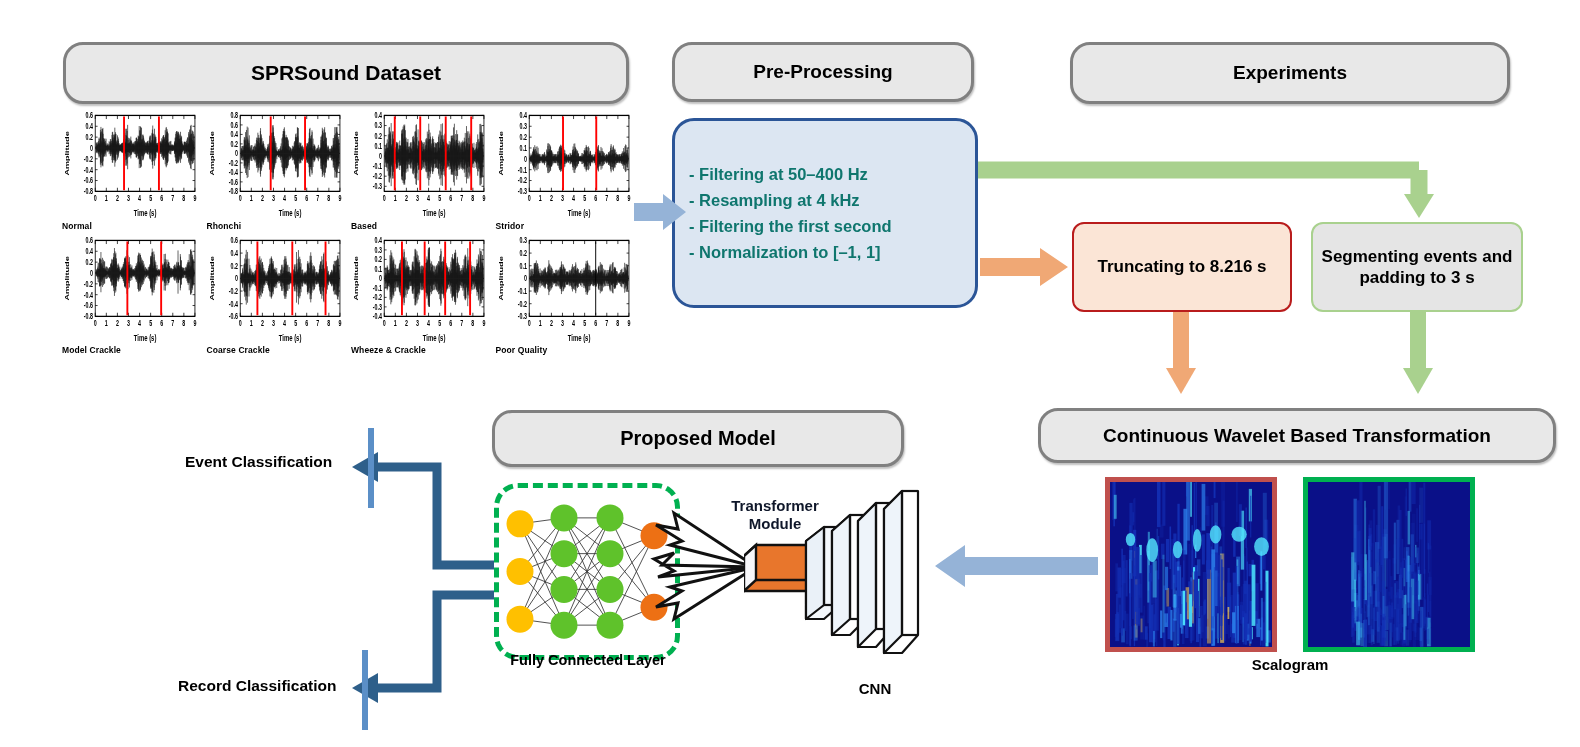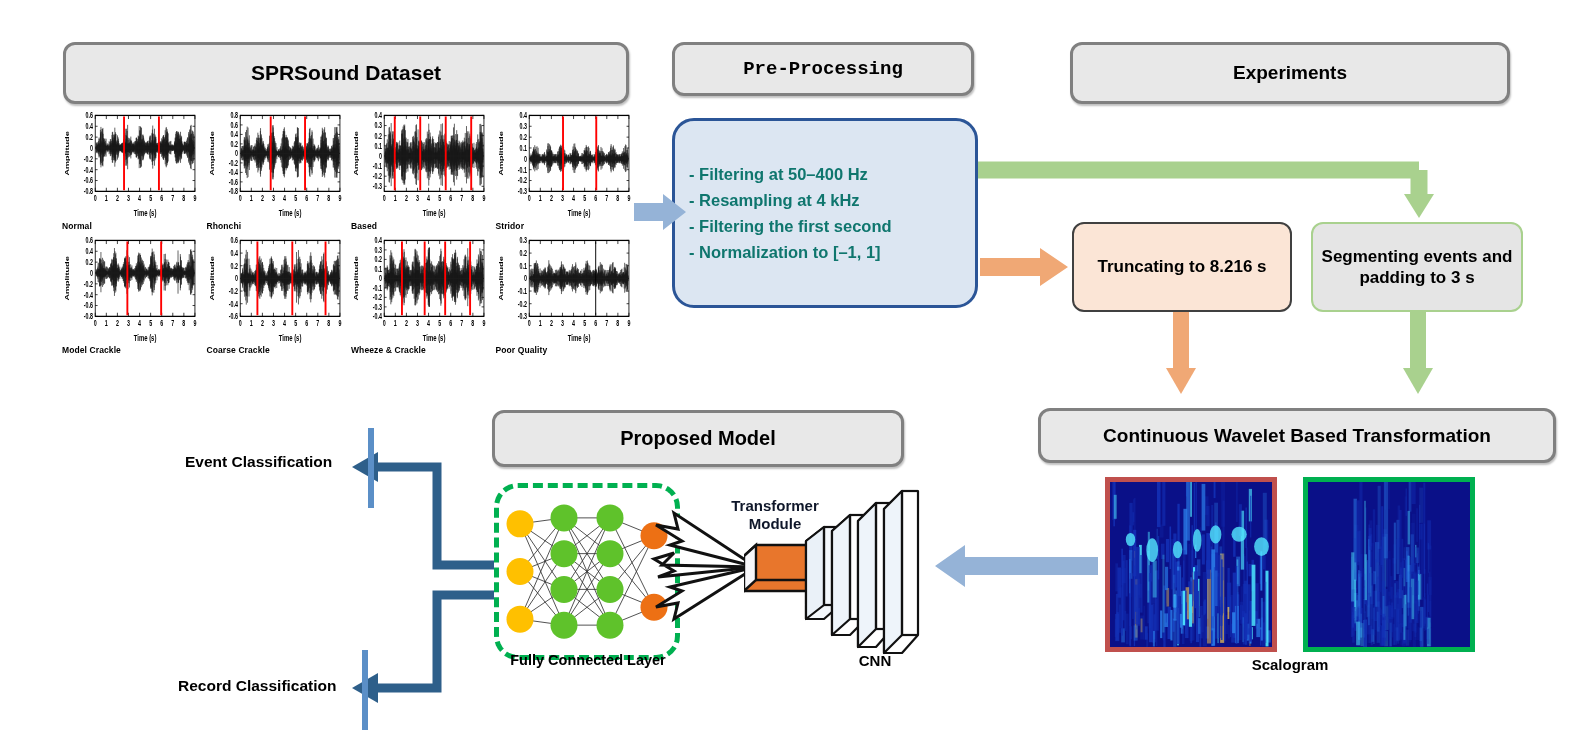"SPRSound Dataset" .section-header { border-radius: 12px -> 20px }
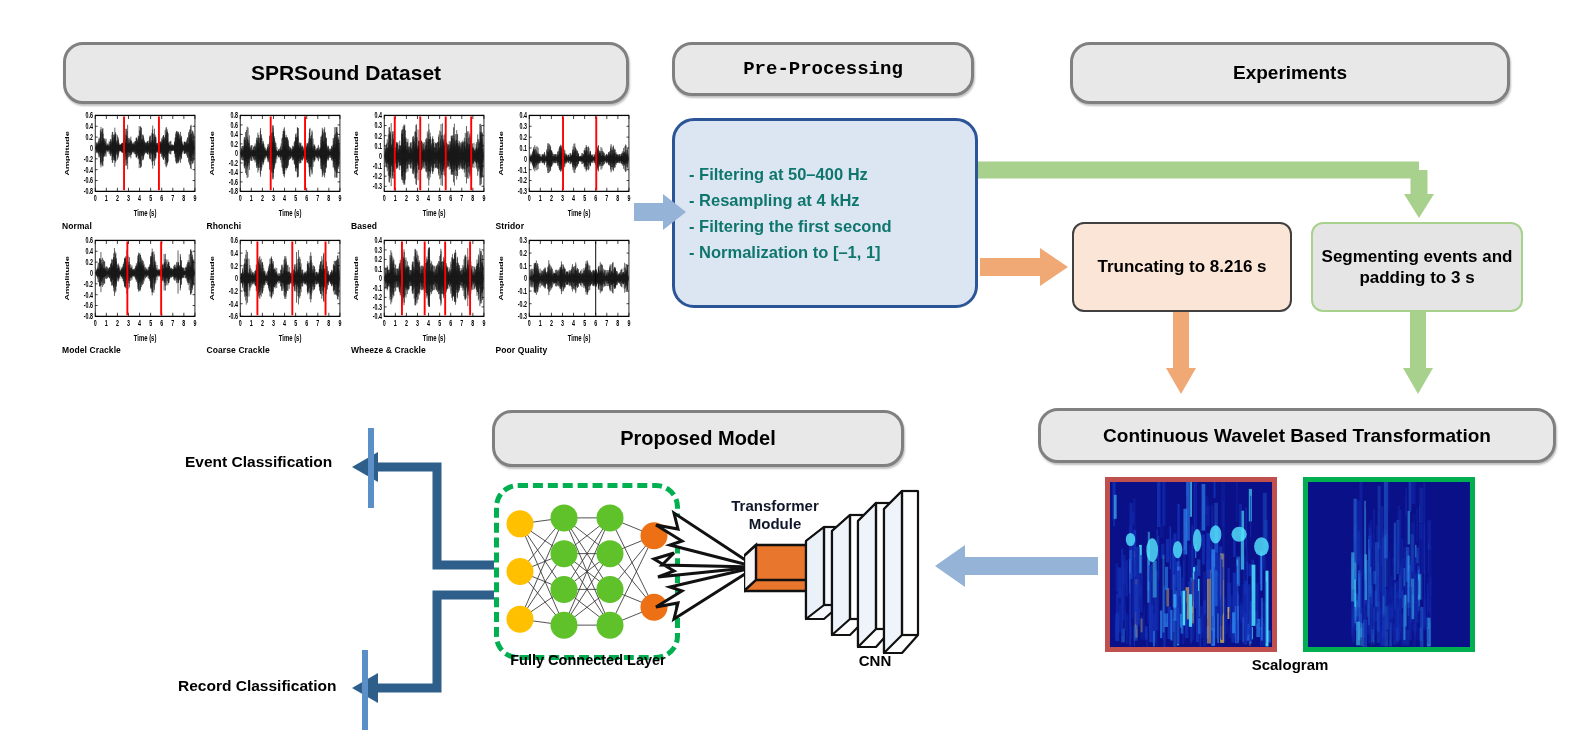"Pre-Processing" #hdr-preproc { font-family: Liberation Mono, monospace -> none; height: 54px -> 60px }
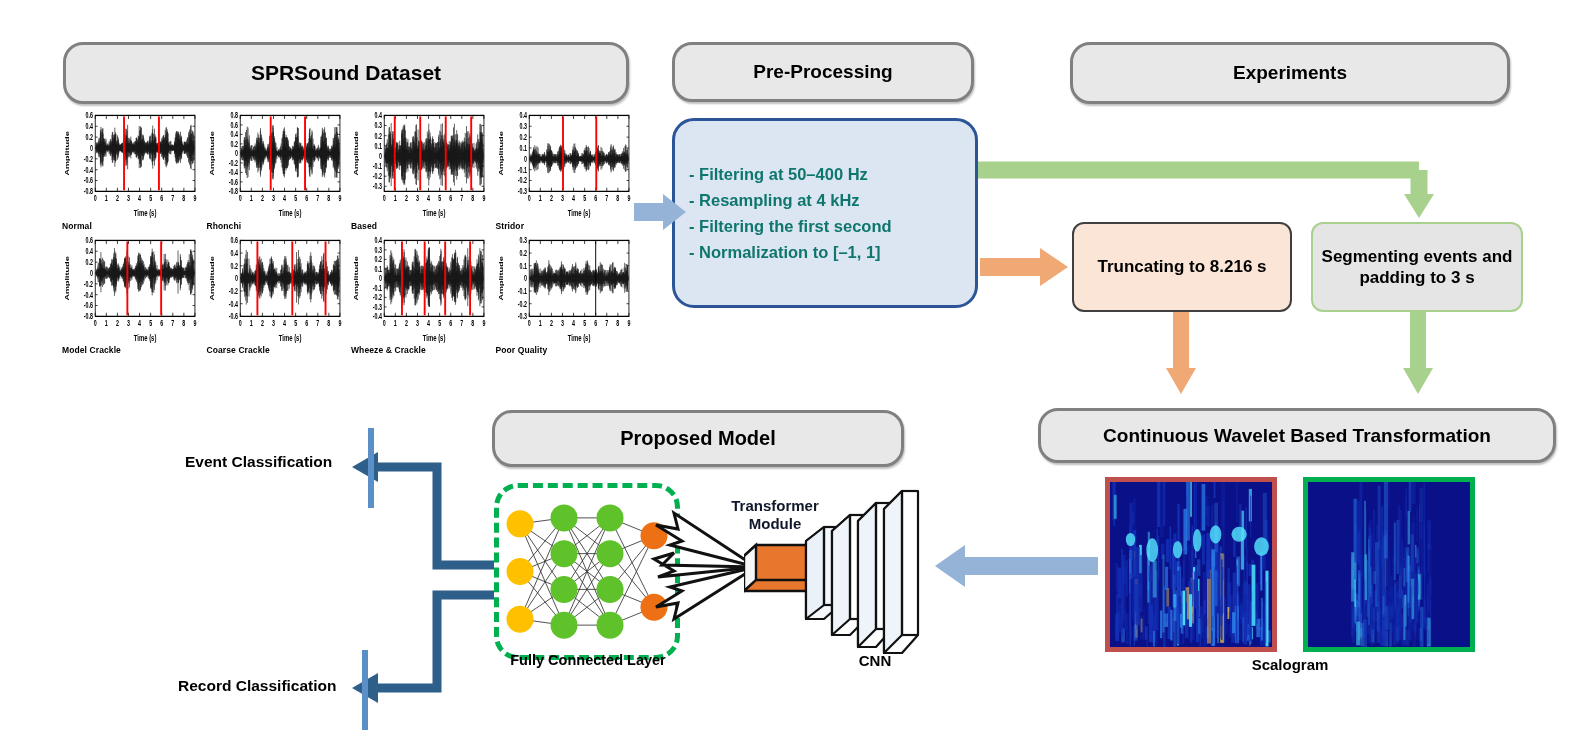"Truncating to 8.216 s" #box-truncate { border: 2px solid #404040 -> 2px solid #b91c1c }
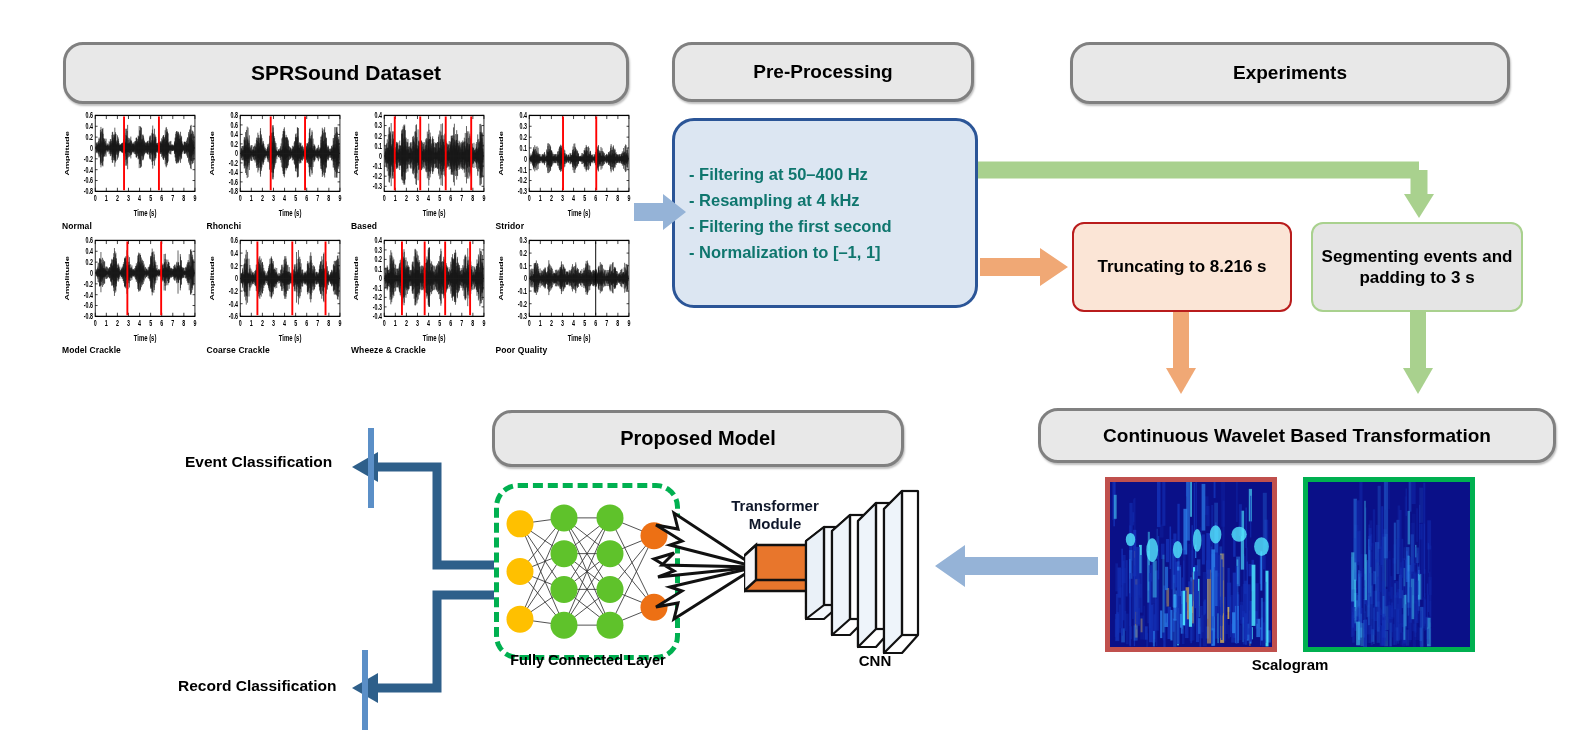"CNN" #cnn-caption { top: 652px -> 680px }
